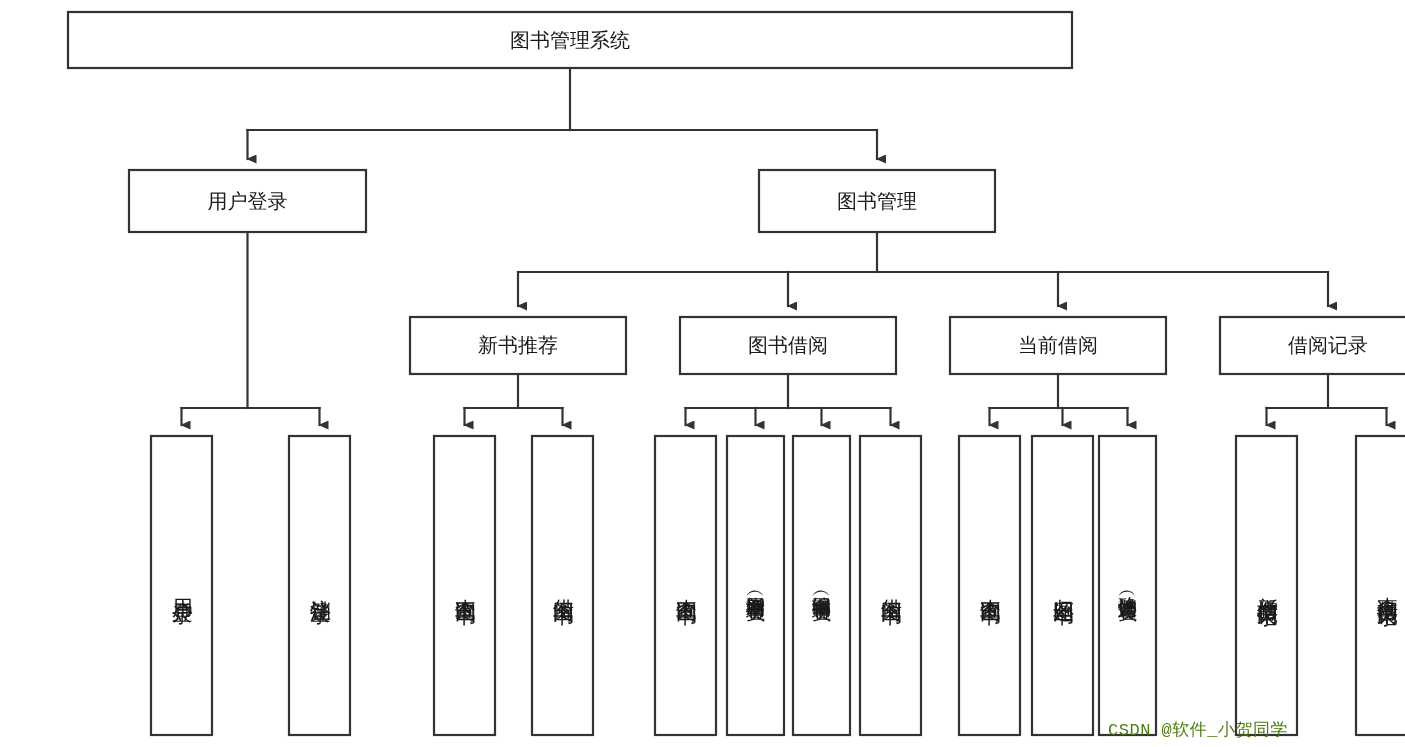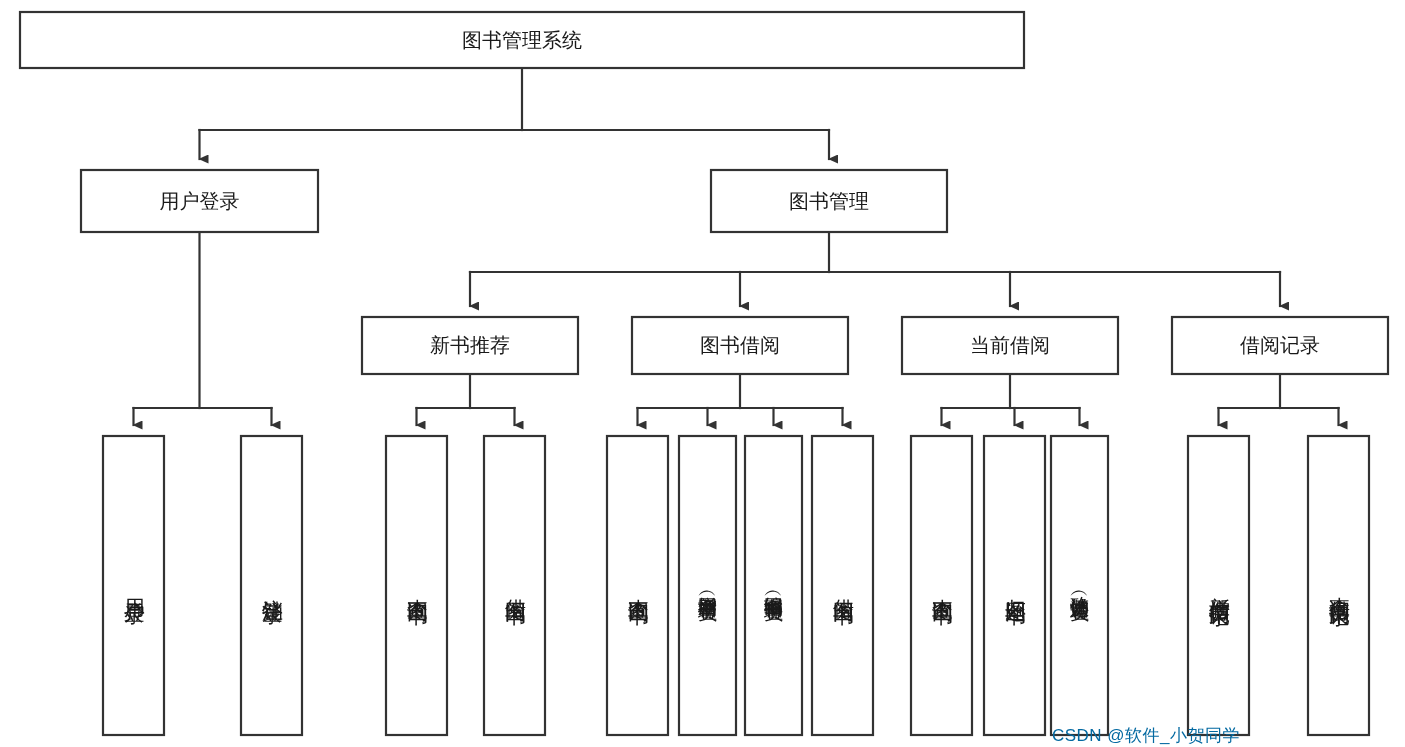"图书管理系统" #diagram-root { margin-left: none -> 48px }
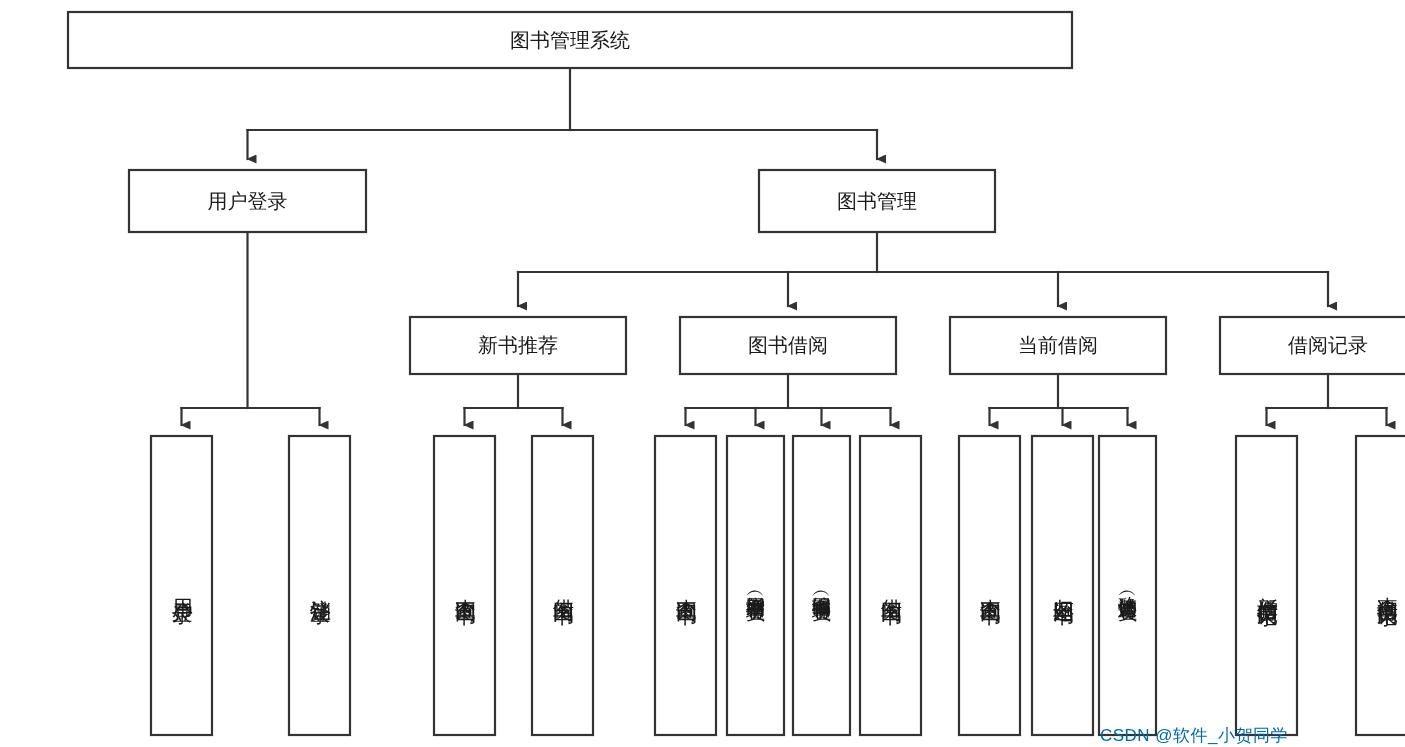"CSDN @软件_小贺同学" .watermark { bottom: 0 -> 6px; color: #0369a1 -> #4d7c0f; font-family: Liberation Sans, sans-serif -> Liberation Mono, monospace }
